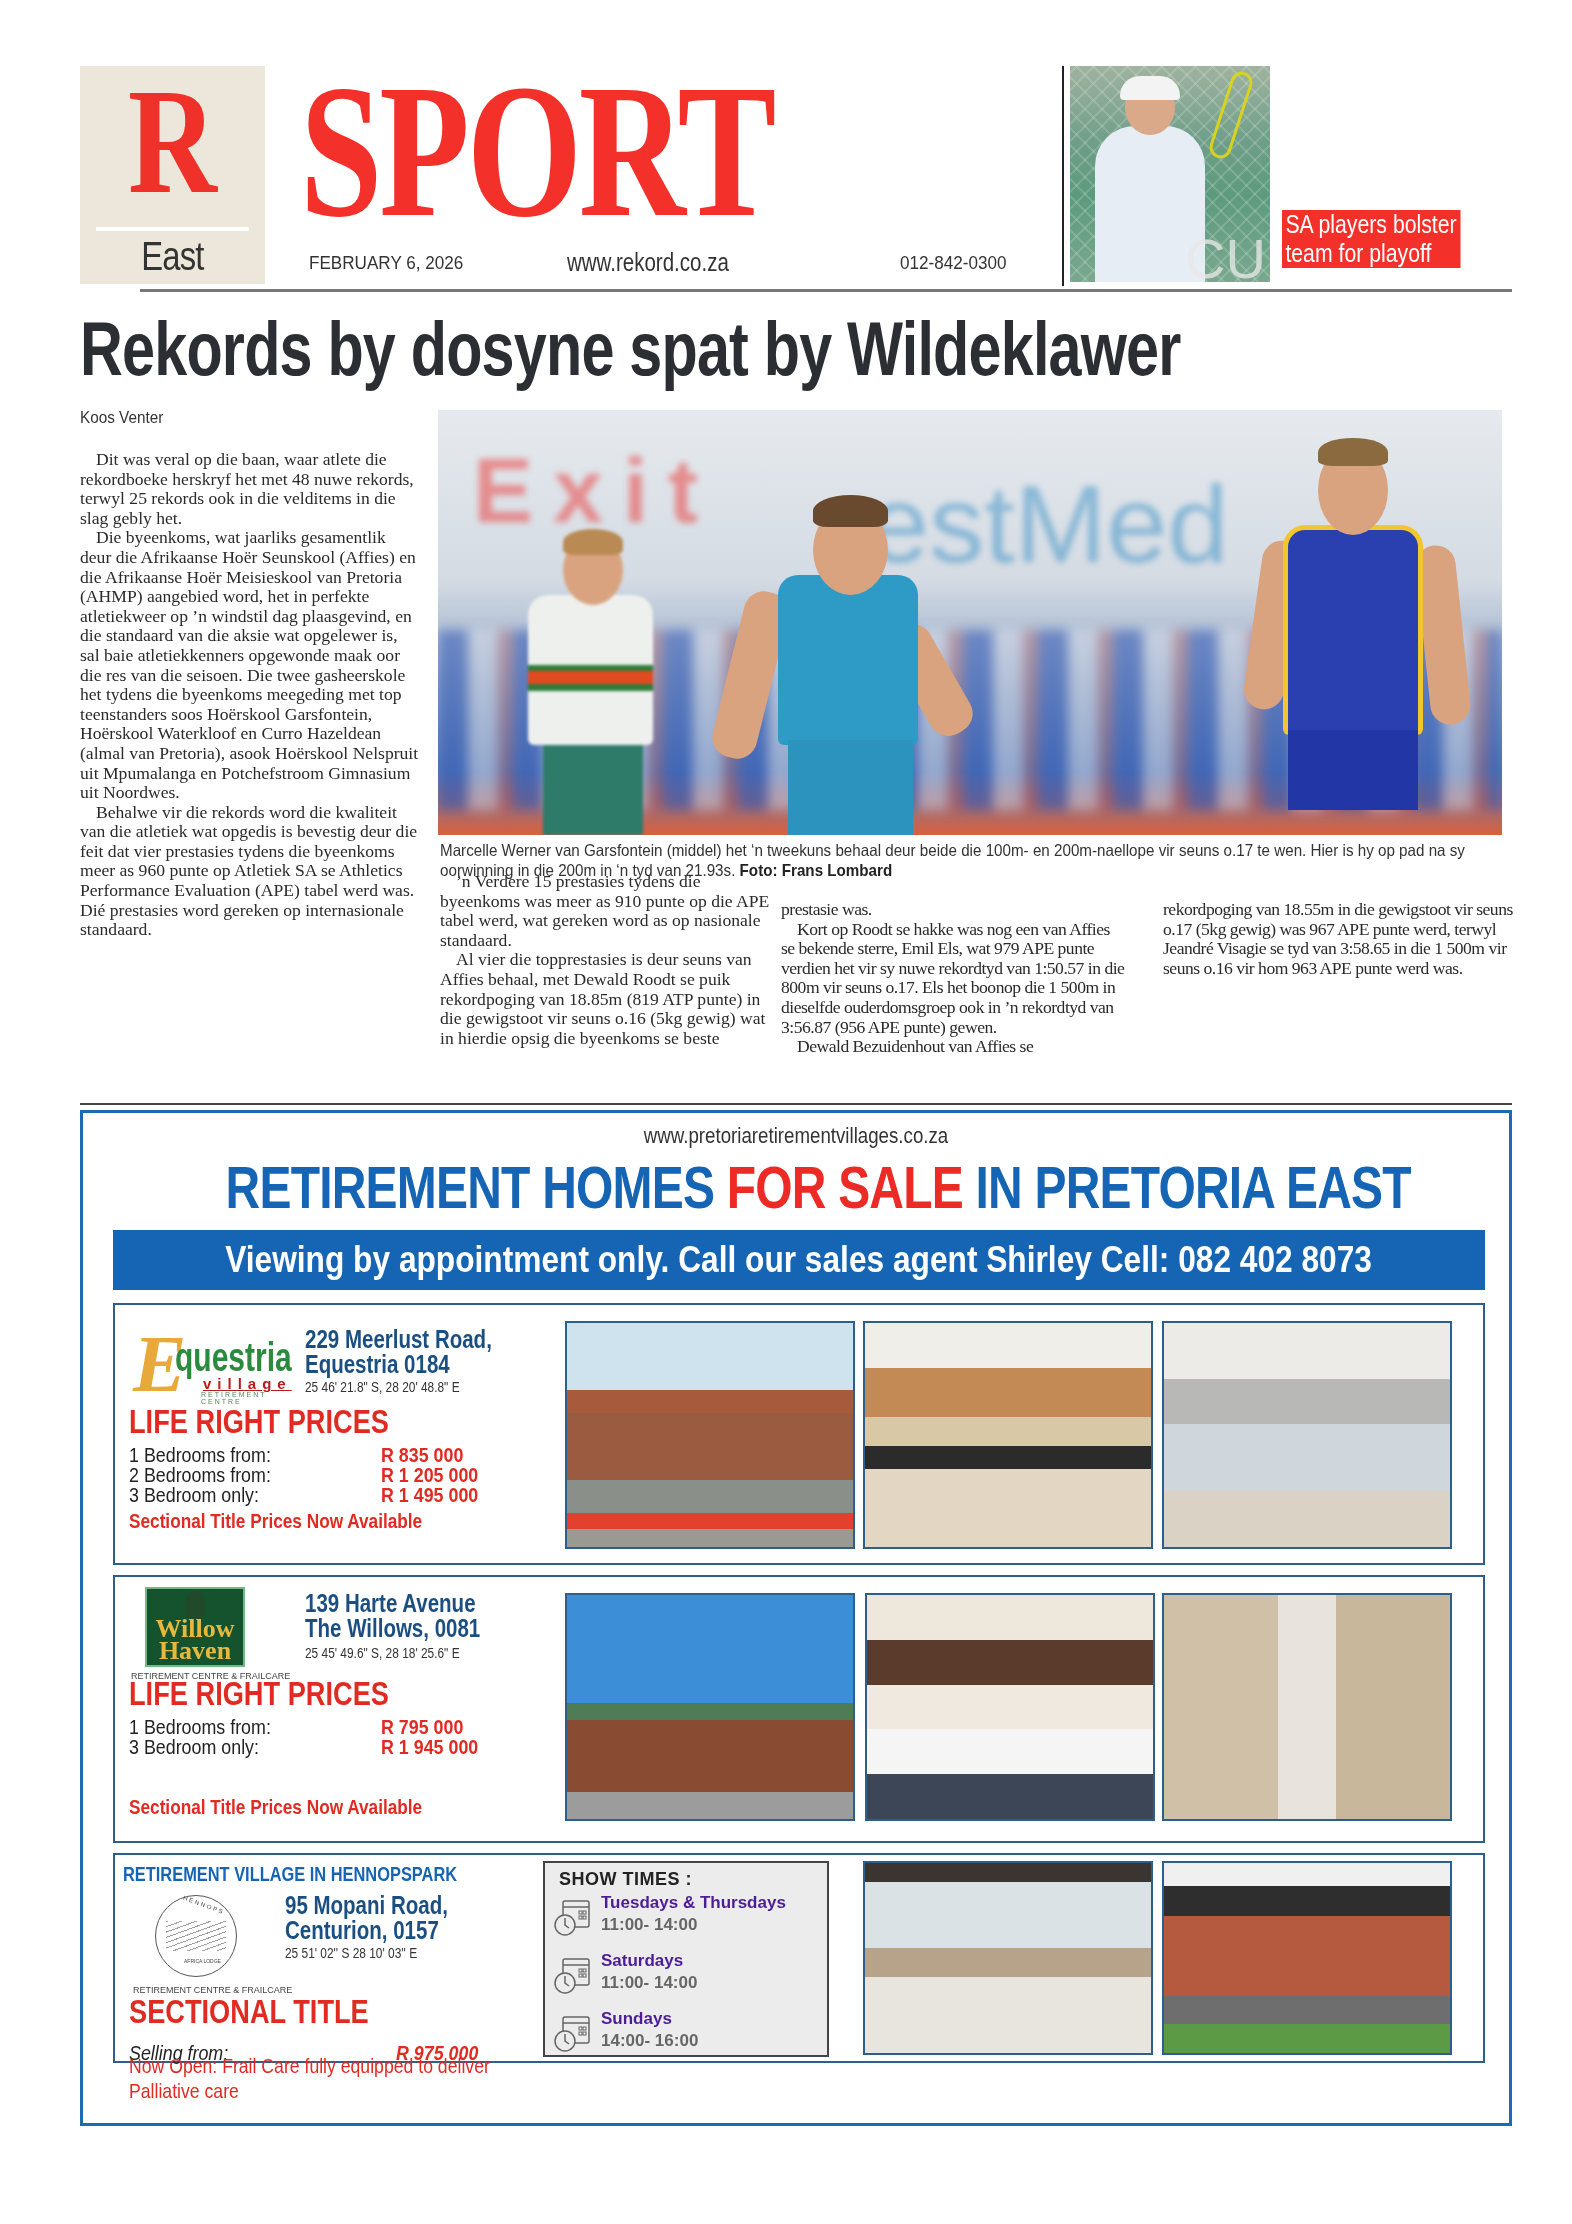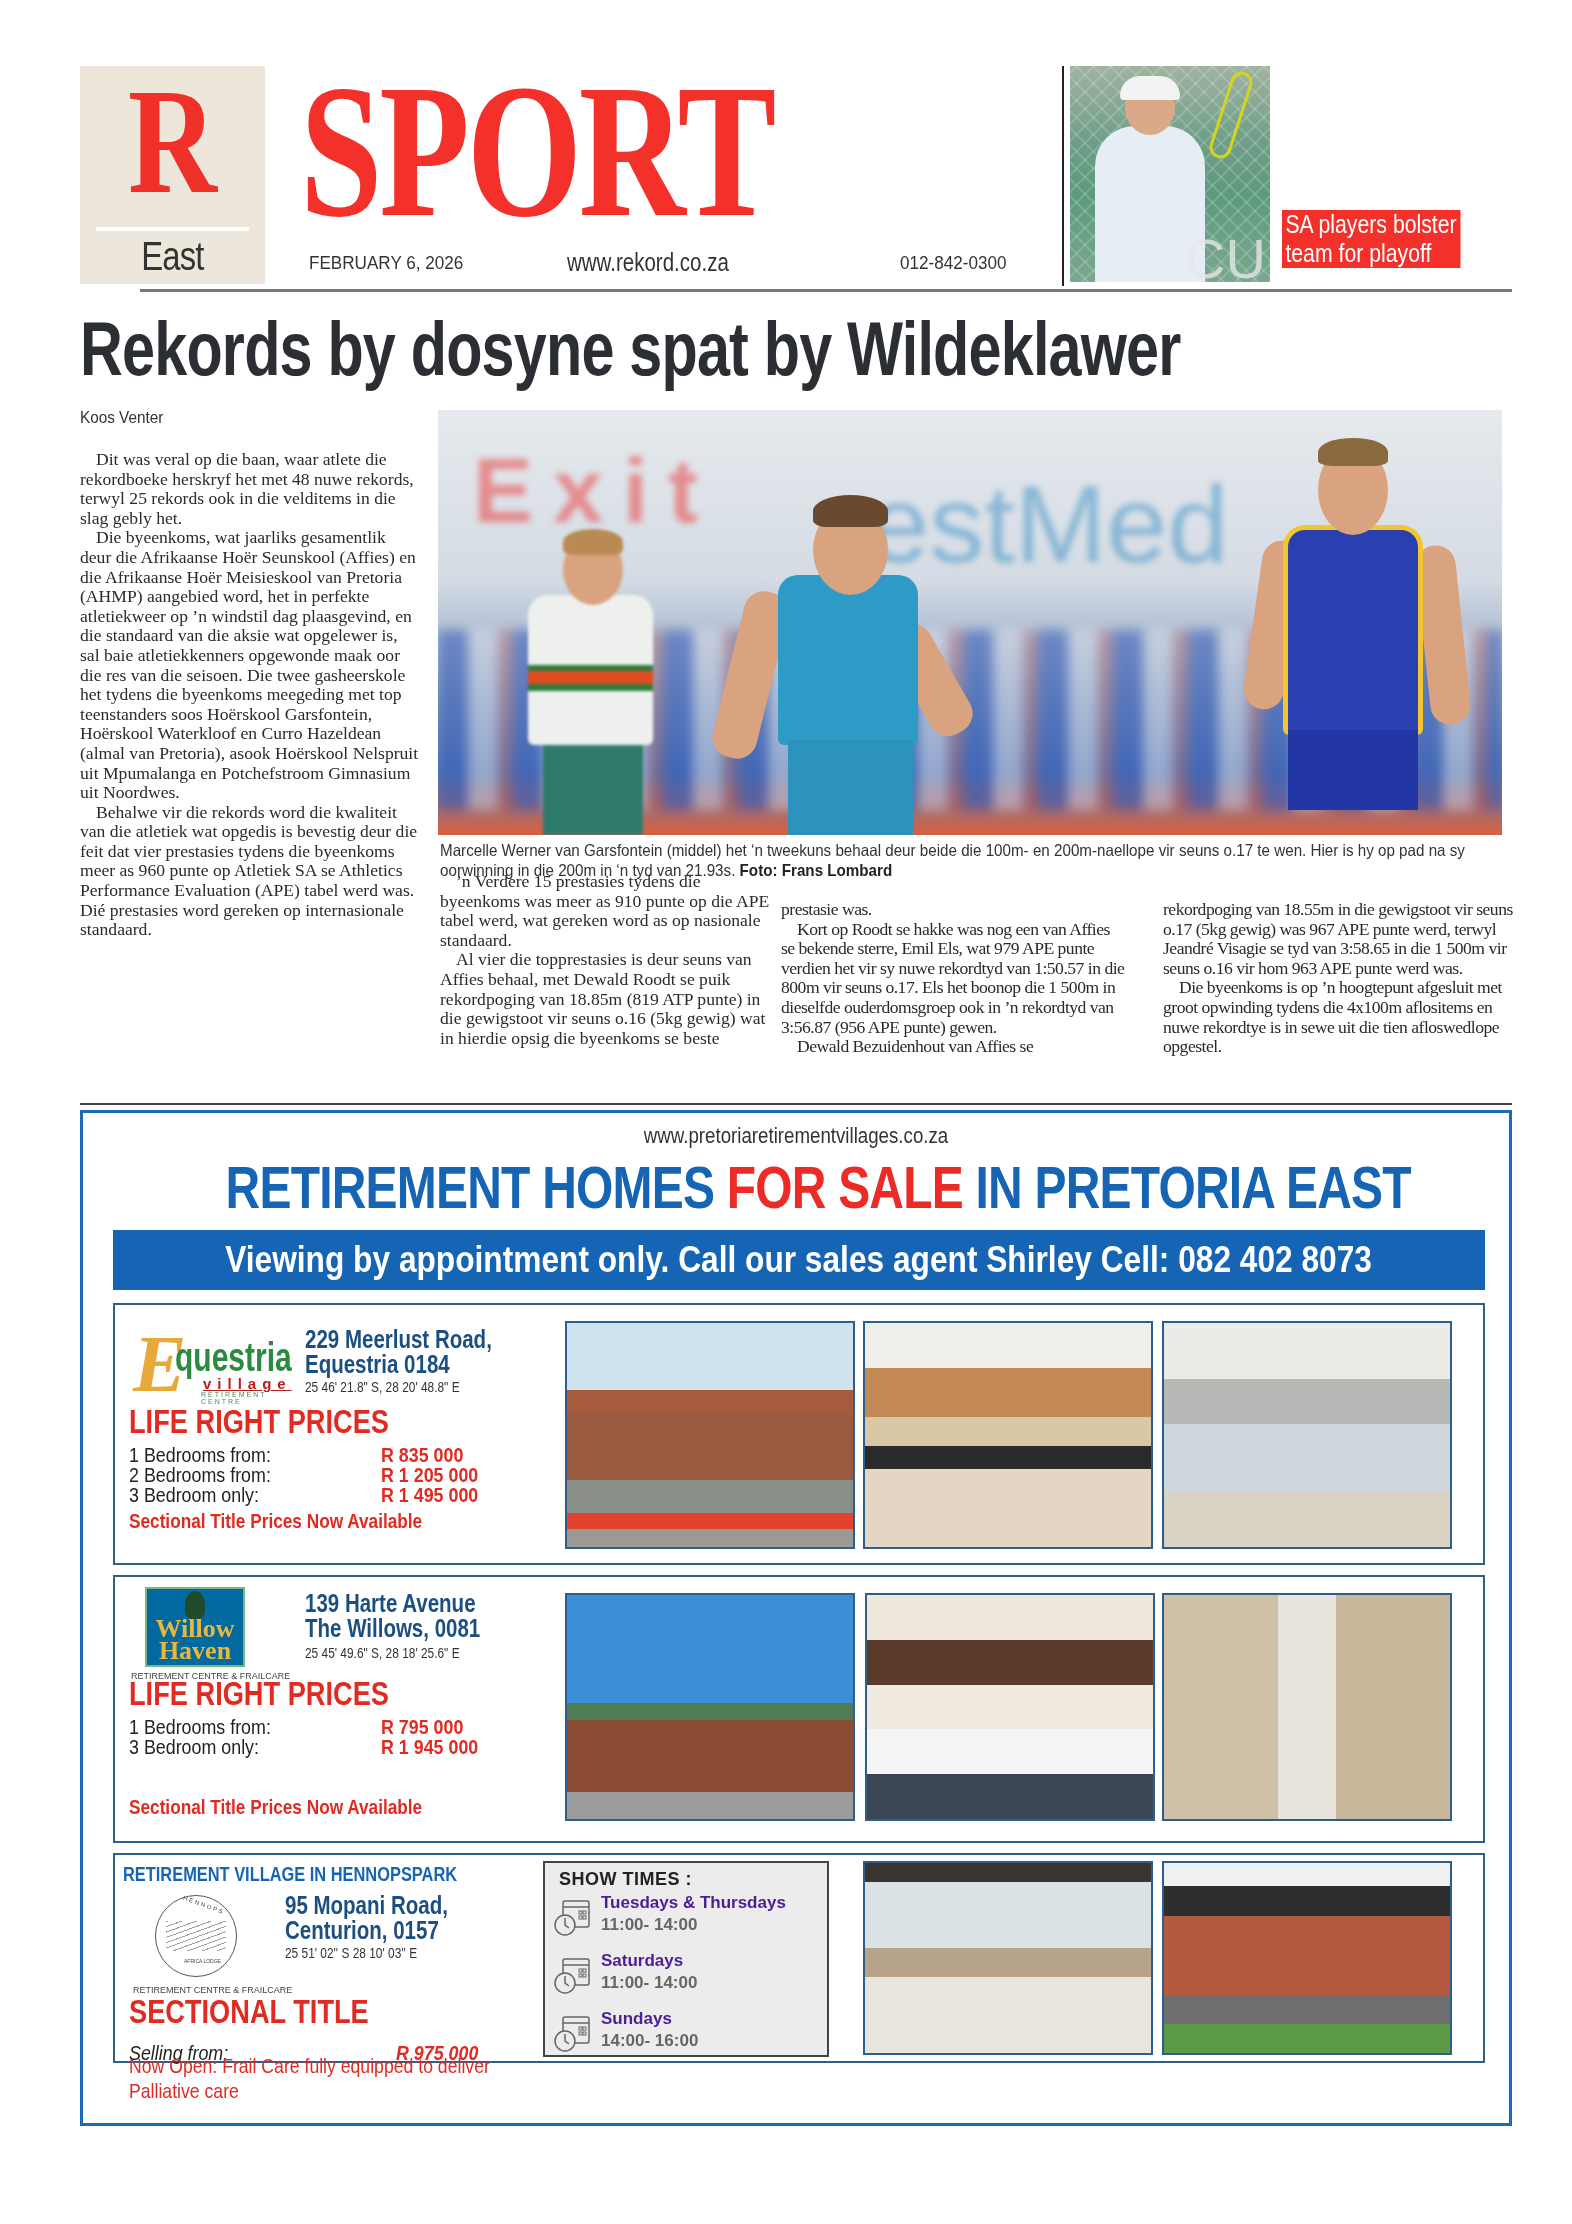"Die byeenkoms is op ’n" p { html: <p>Die byeenkoms is op ’n hoogtepunt afgesluit met groot opwinding tydens die 4x100m aflositems en nuwe rekordtye is in sewe uit die tien afloswedlope opgestel.</p> -> none }
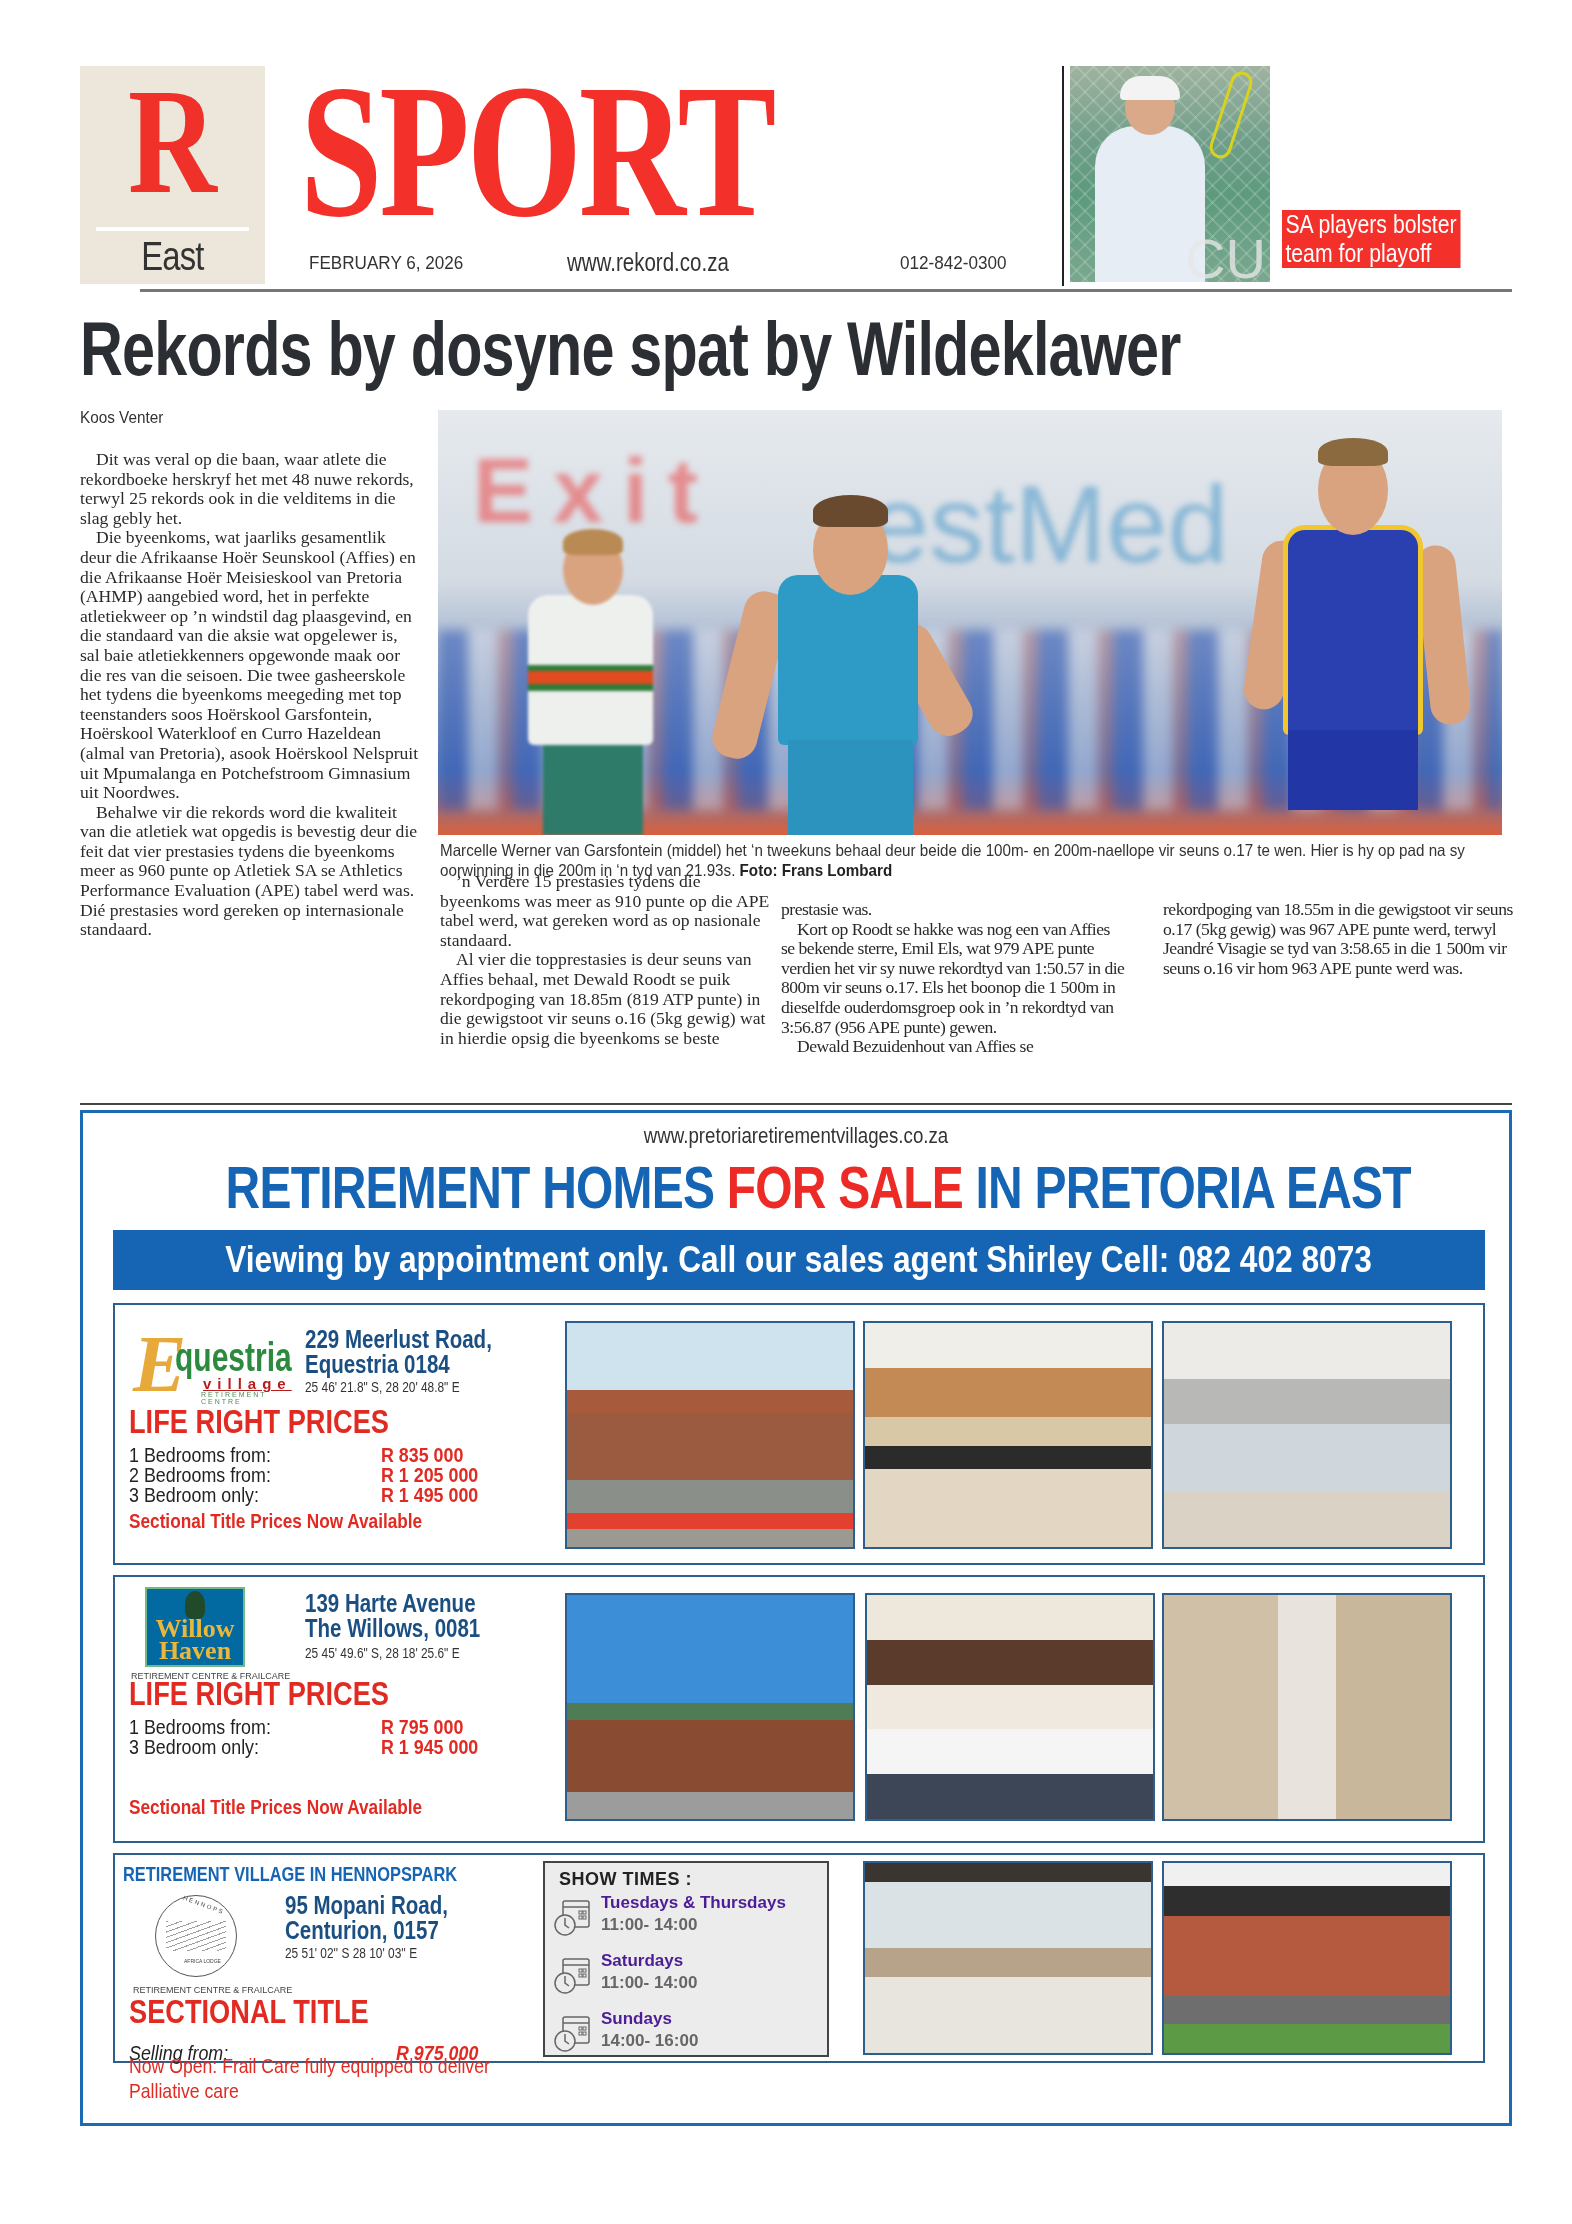"Willow" .logo-willow { background: #0369a1 -> #14532d }
